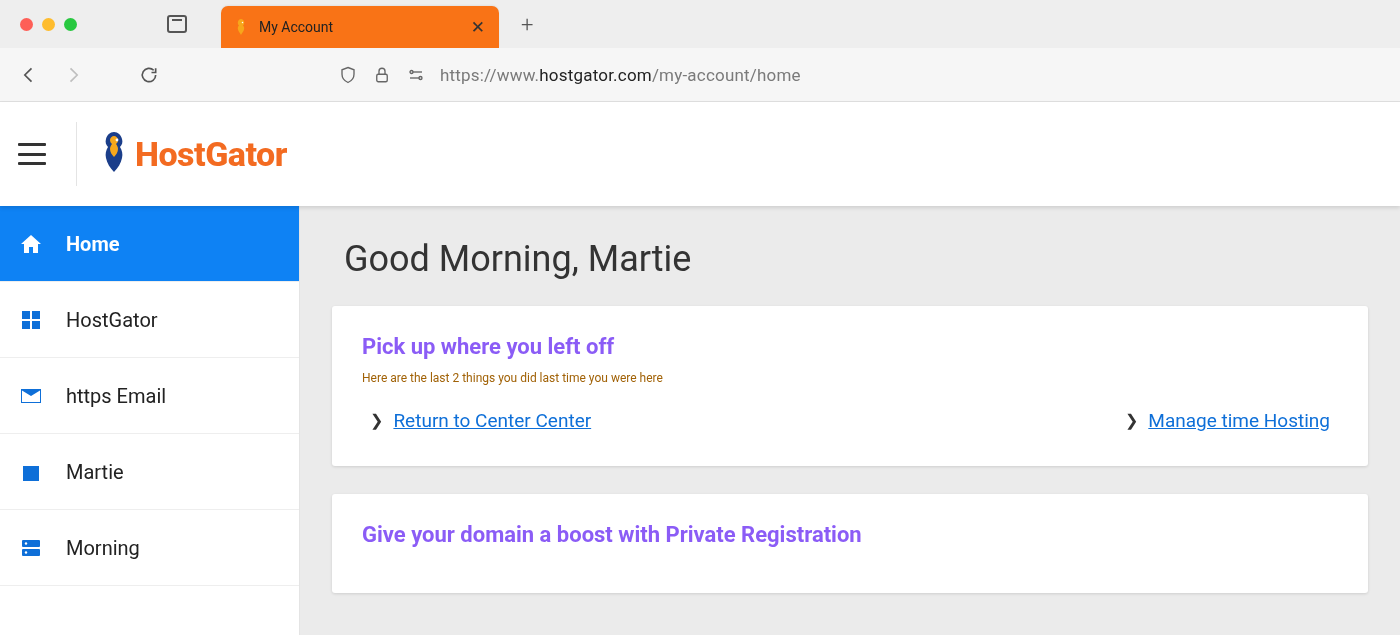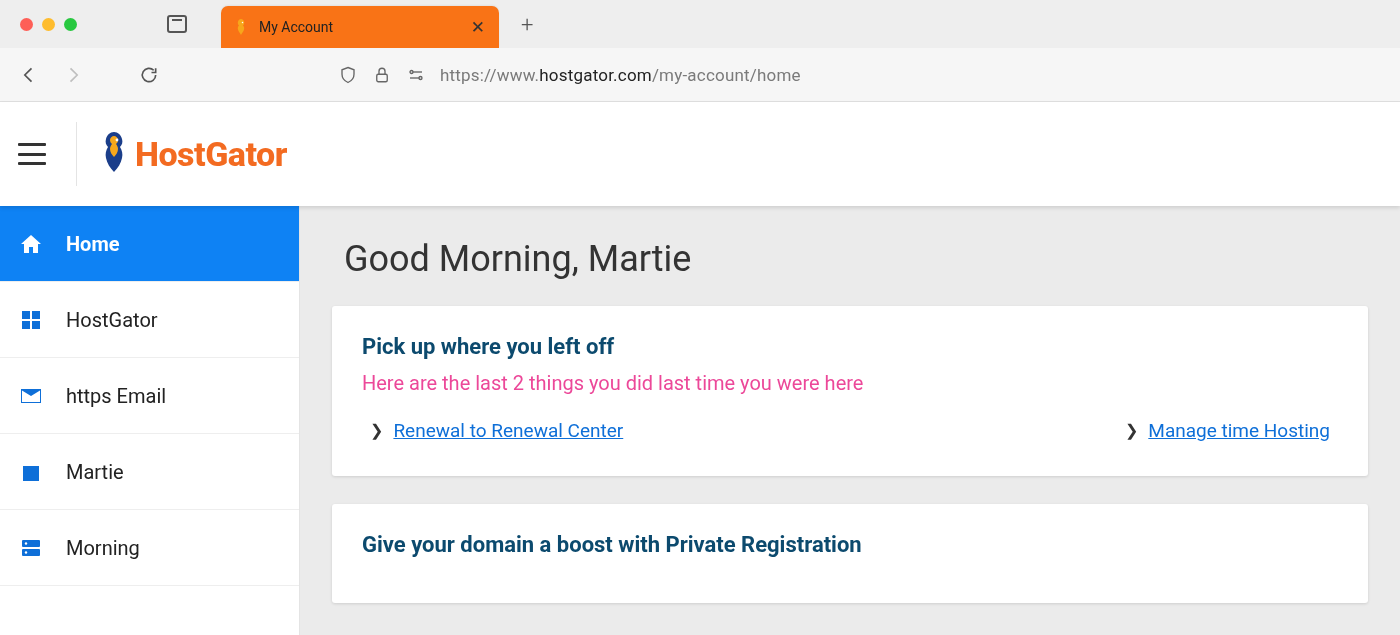"Pick up where you left" .card h2 { color: #0c4a6e -> #8b5cf6 }
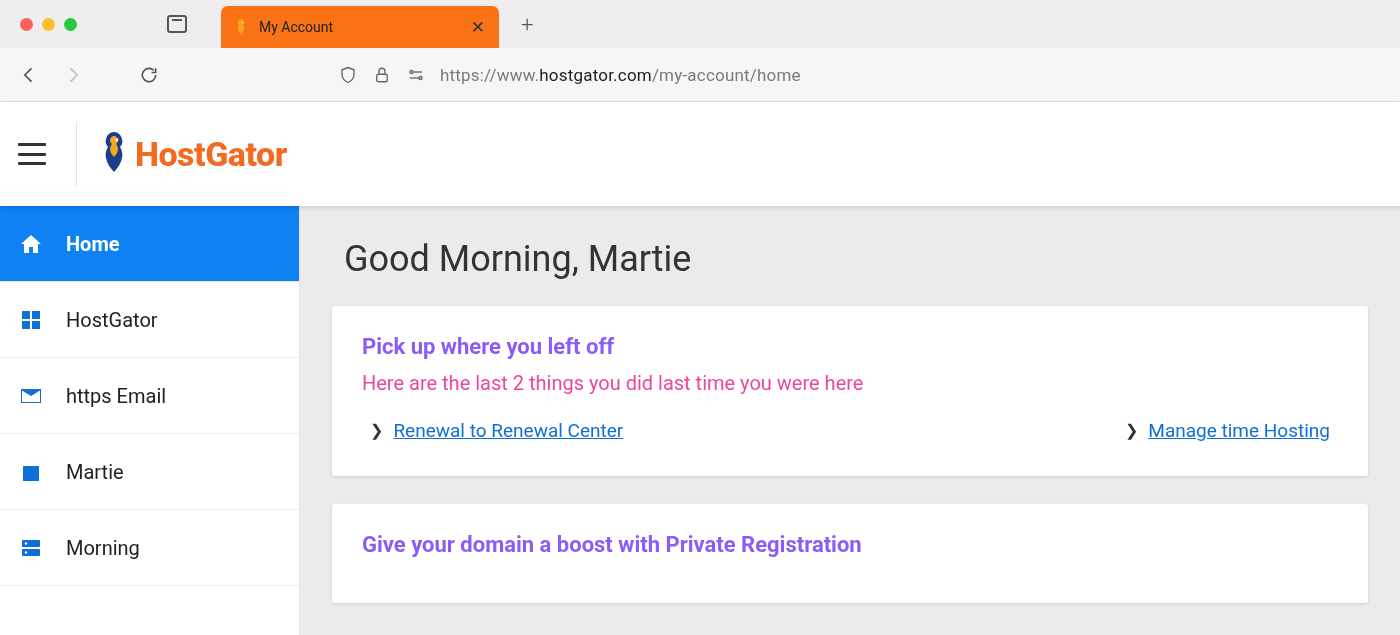"Here are the last 2" .card .sub { color: #ec4899 -> #a16207; font-size: 20px -> 12px }
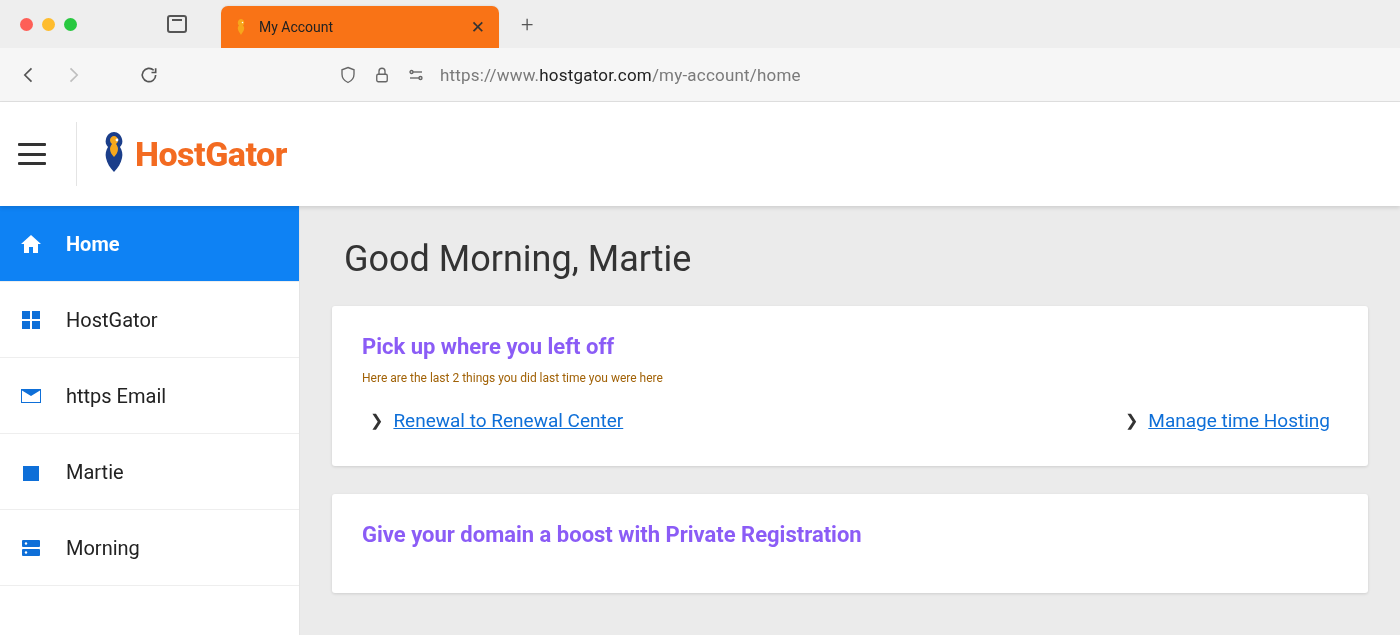"Renewal to Renewal Center" span.text { text: Renewal to Renewal -> Return to Center }
